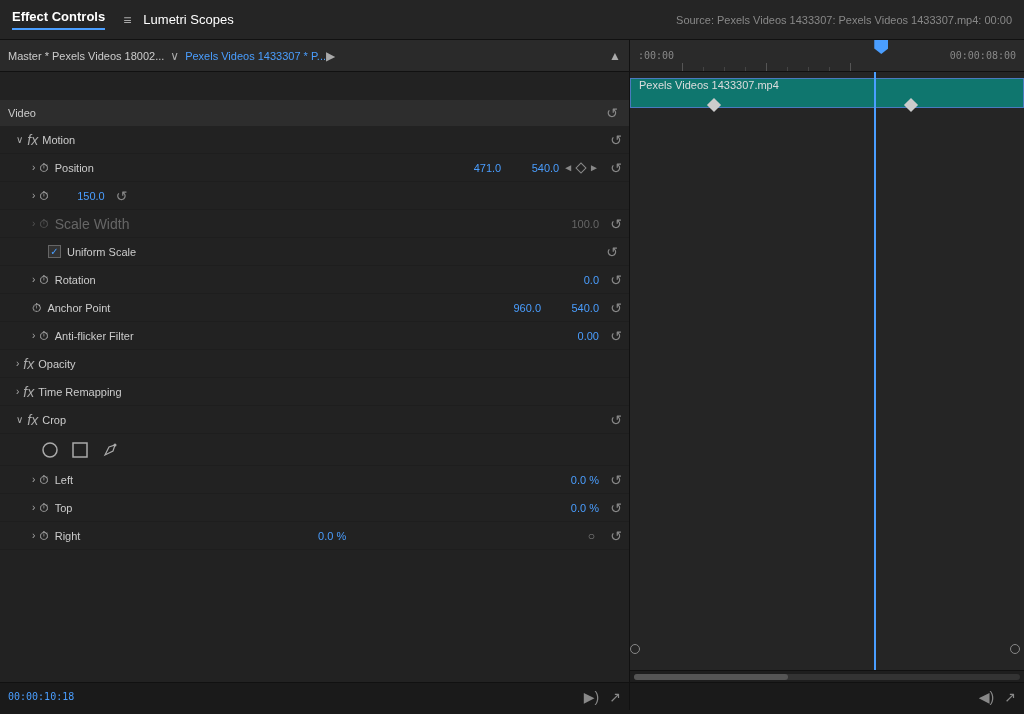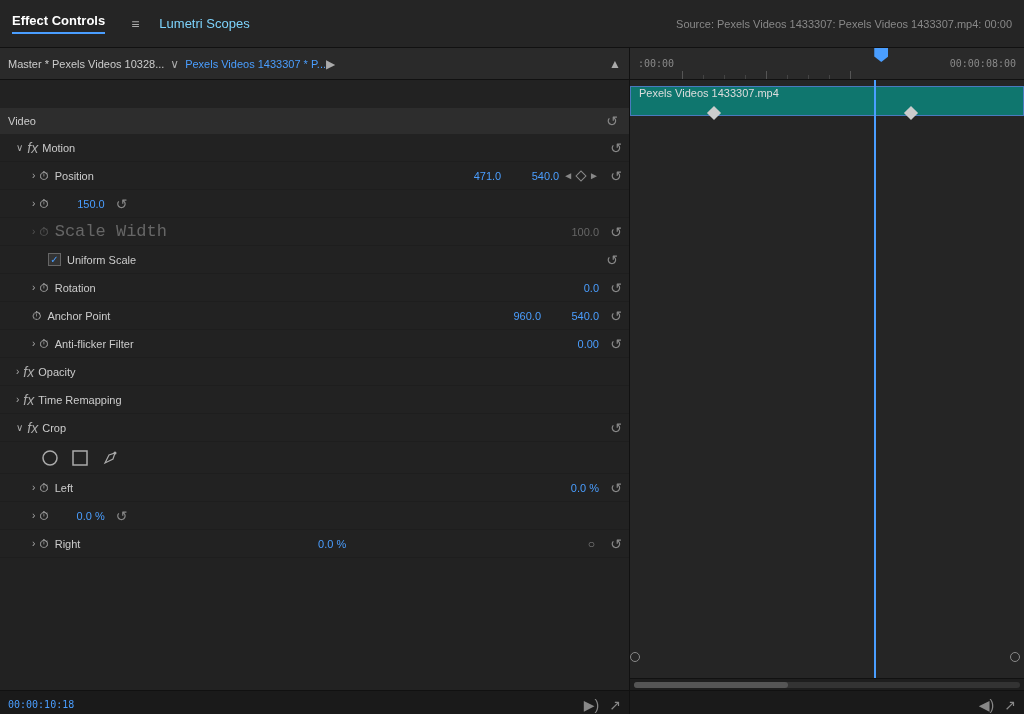"Effect Controls" .tab-bar { gap: 20px -> 12px; height: 48px -> 40px }
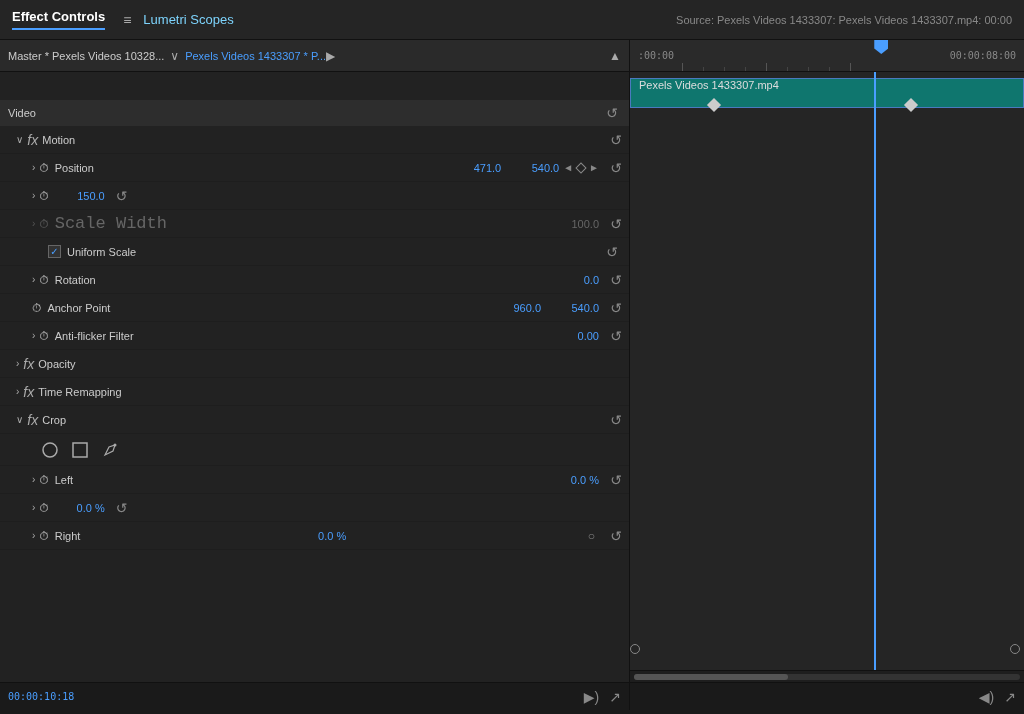"Lumetri Scopes" .tab-inactive { color: #7dd3fc -> #ffffff }
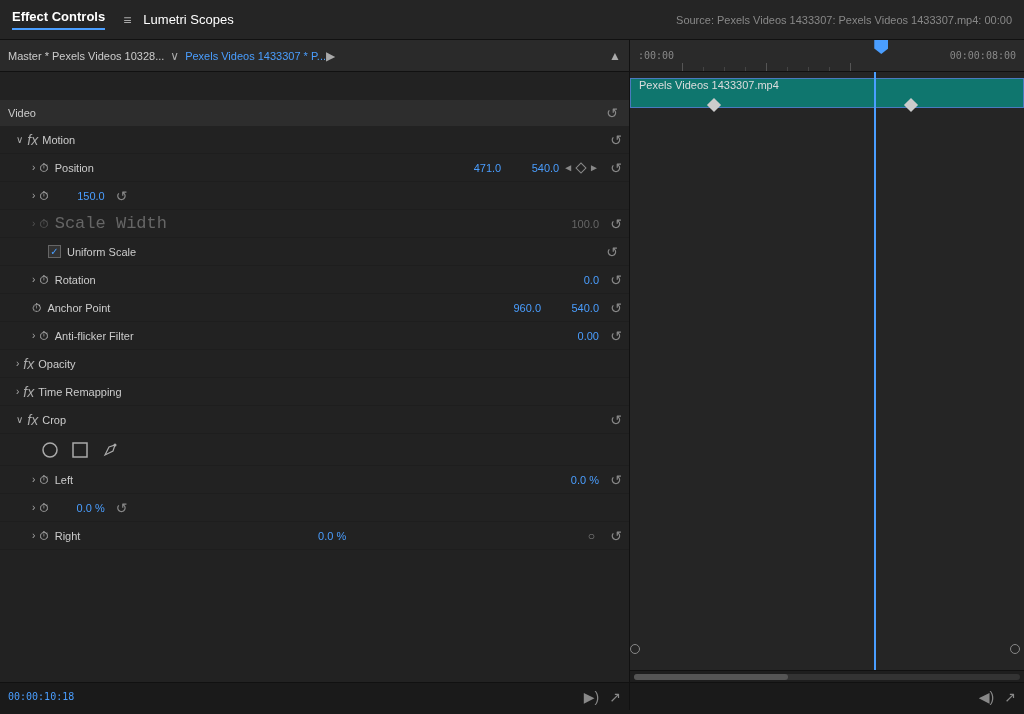"Master * Pexels Videos 10328..." span.source-name { text: 10328 -> 18002 }
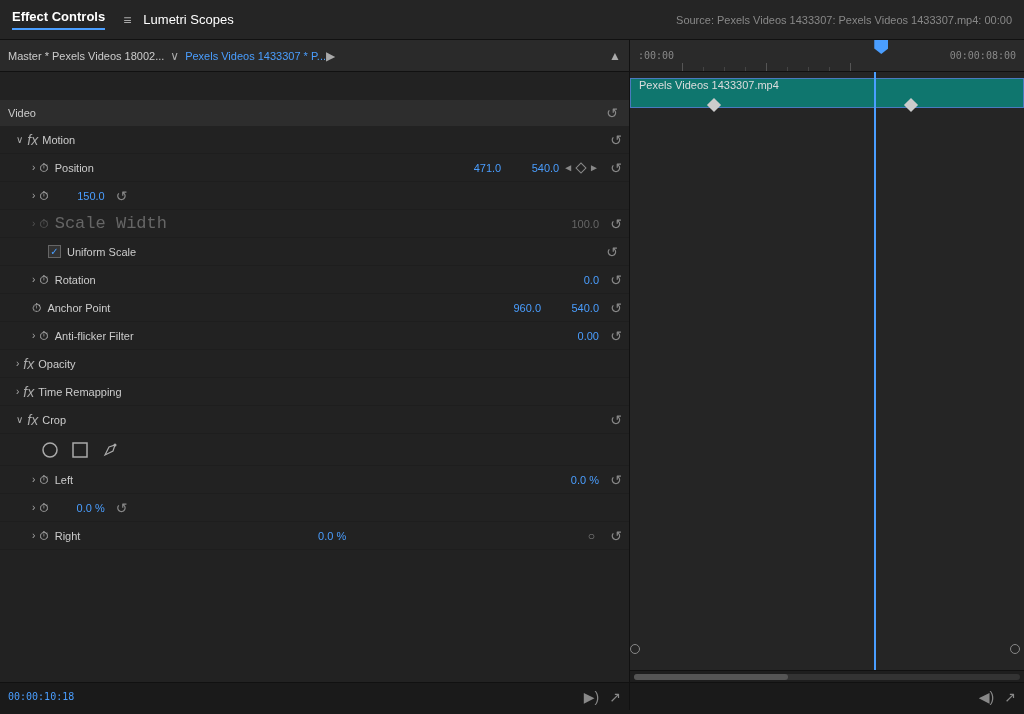"Scale Width" .prop-label-dim { font-family: Liberation Mono, monospace -> none; font-size: 17px -> 14px }
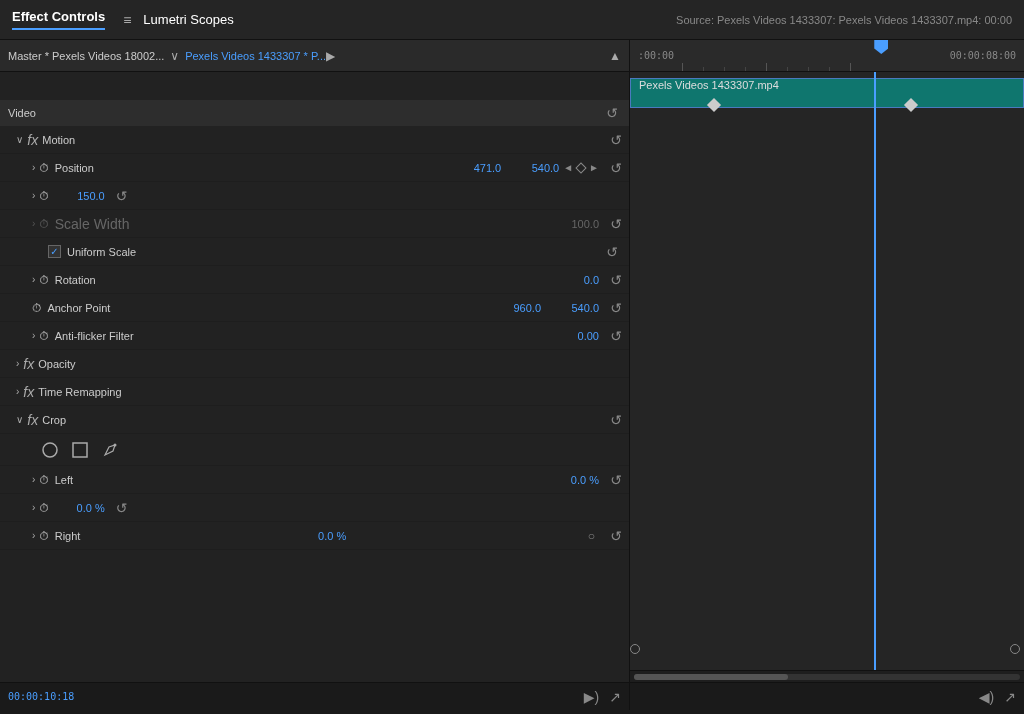"Top" span.prop-label { html: none -> <span>Top</span> }
